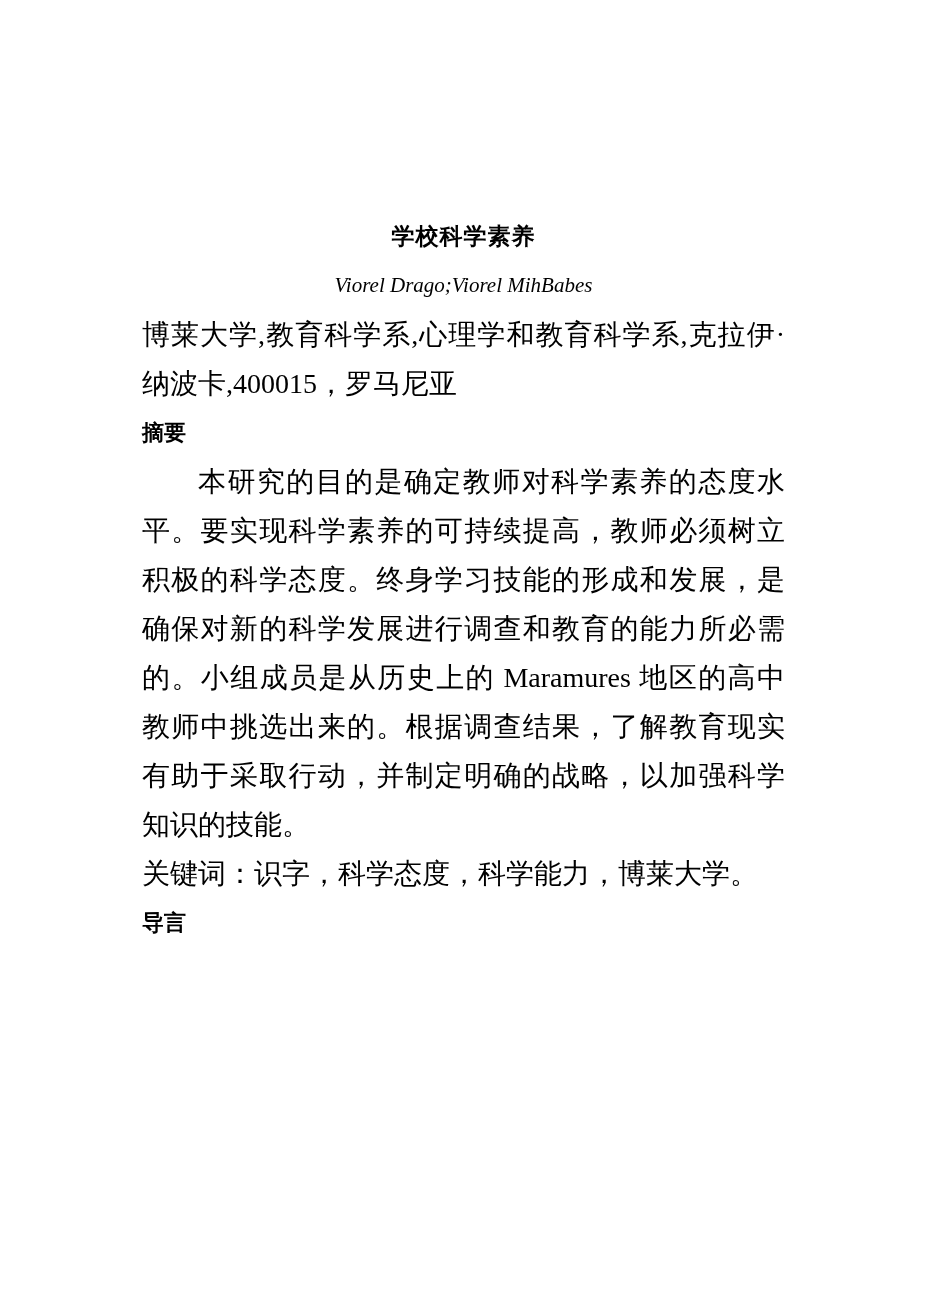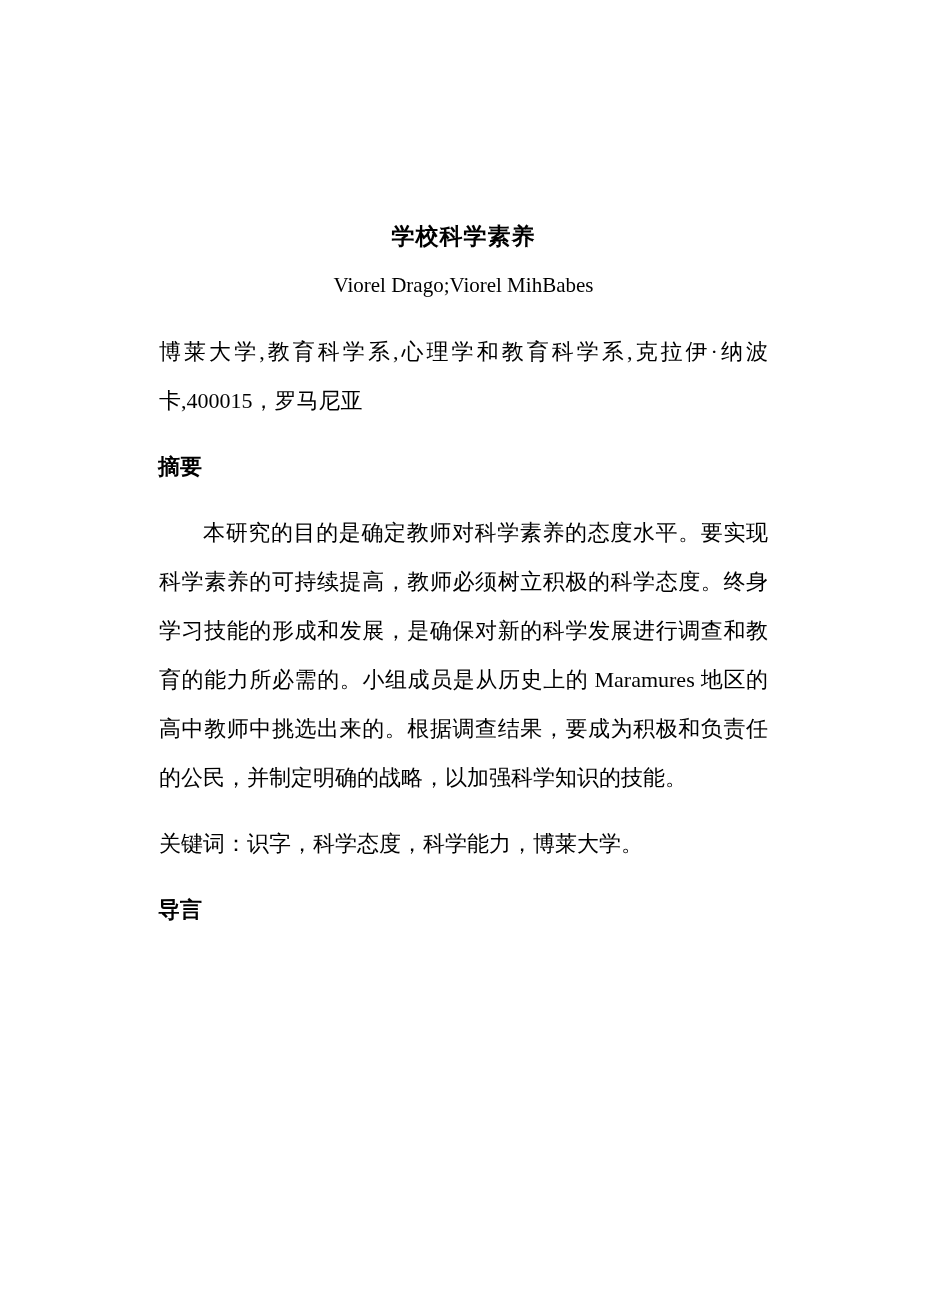"Viorel Drago;Viorel MihBabes" .authors { font-style: none -> italic }
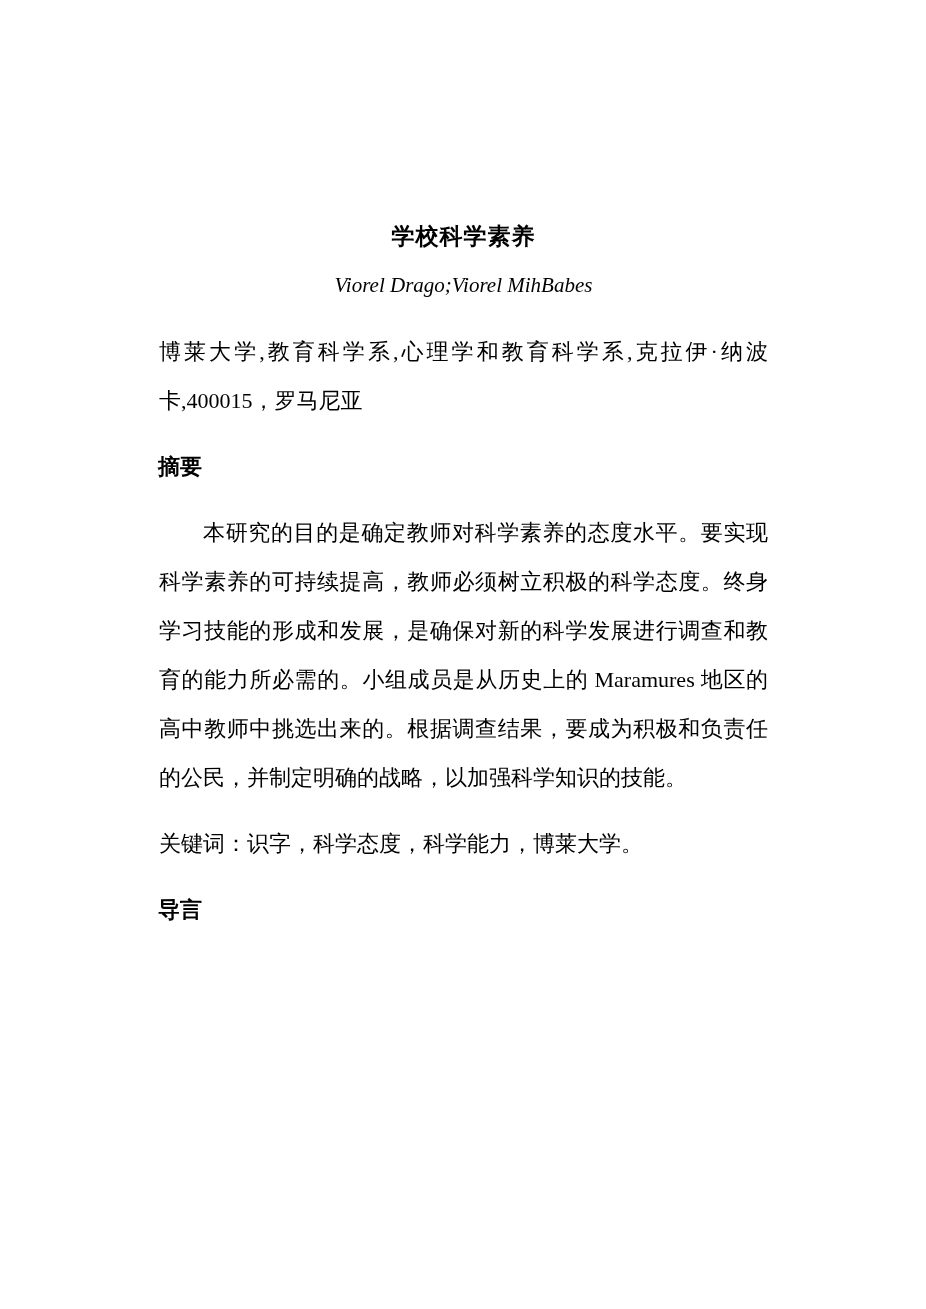"博莱大学,教育科学系,心理学和教育科学系,克拉伊·纳波卡,400015，罗马尼亚" .body-text { font-size: 22px -> 28px; margin: 17px -> 0 }
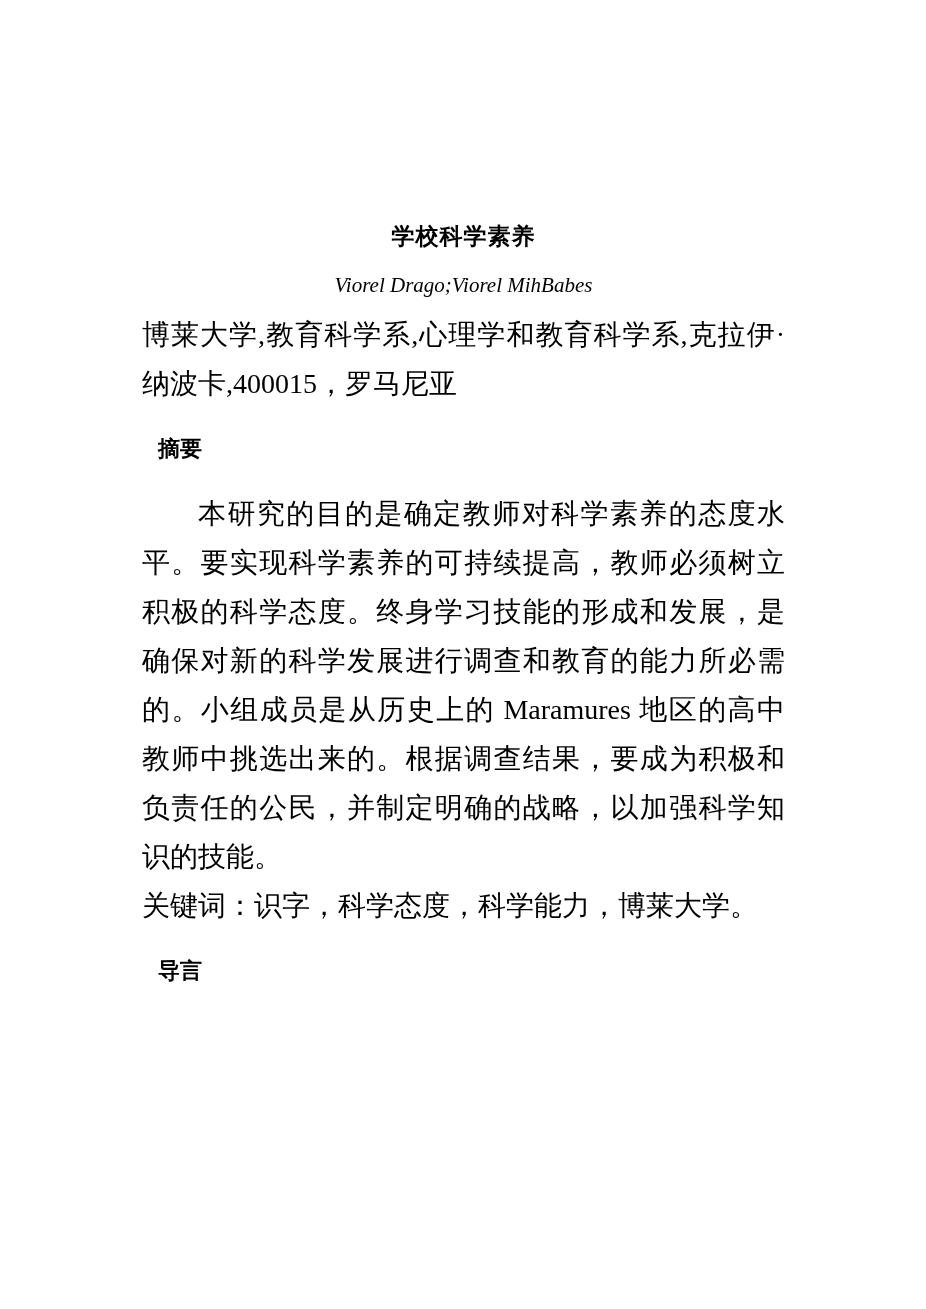"摘要" .section-heading { margin: 16px -> 0 }
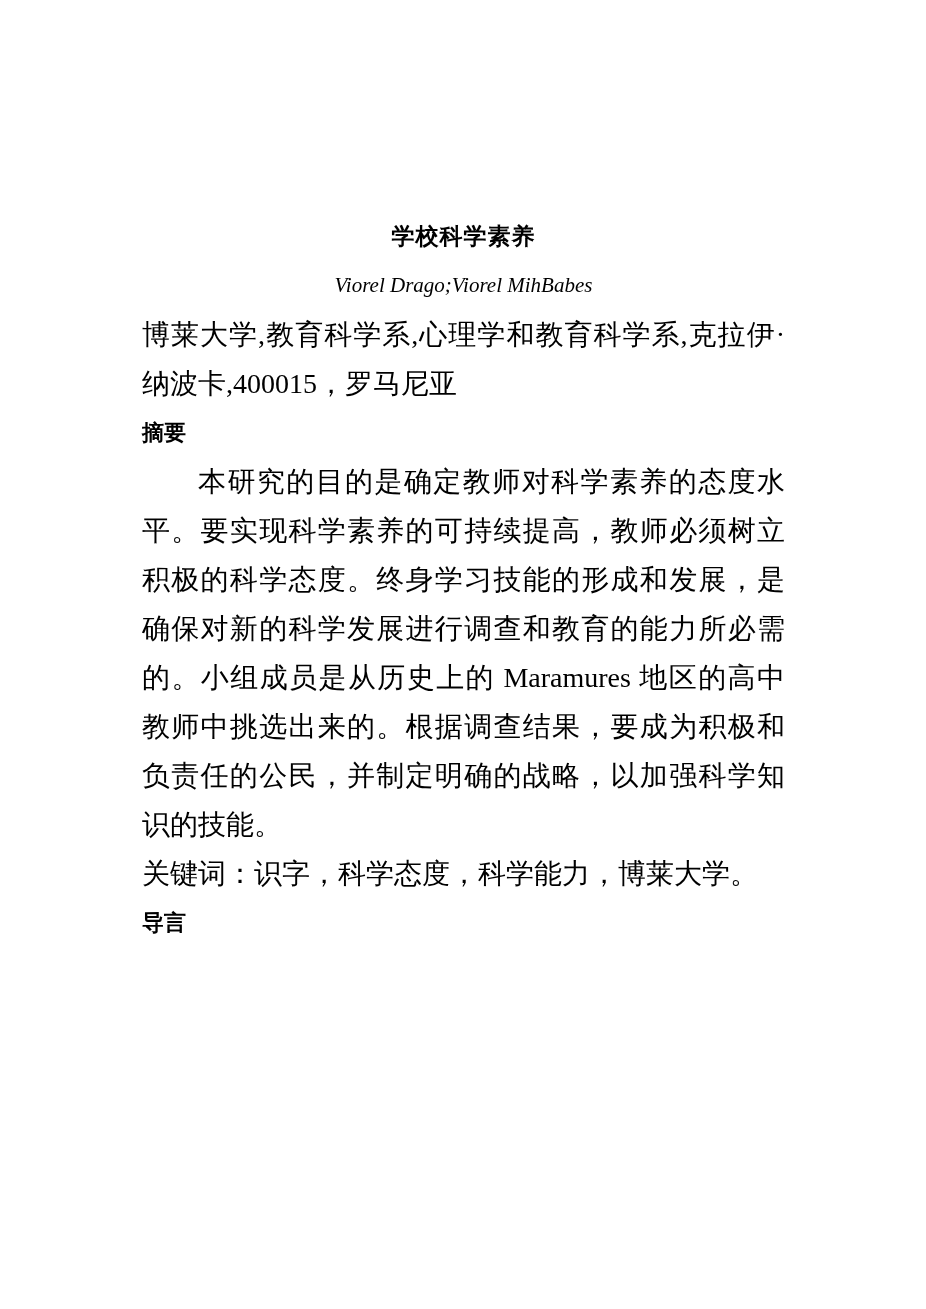"本研究的目的是确定教师对科学素养的态度水平。要实现科学素养的可持续提高，教师必须" p.body-text { text: 要成为积极和负责任的公民 -> 了解教育现实有助于采取行动 }
